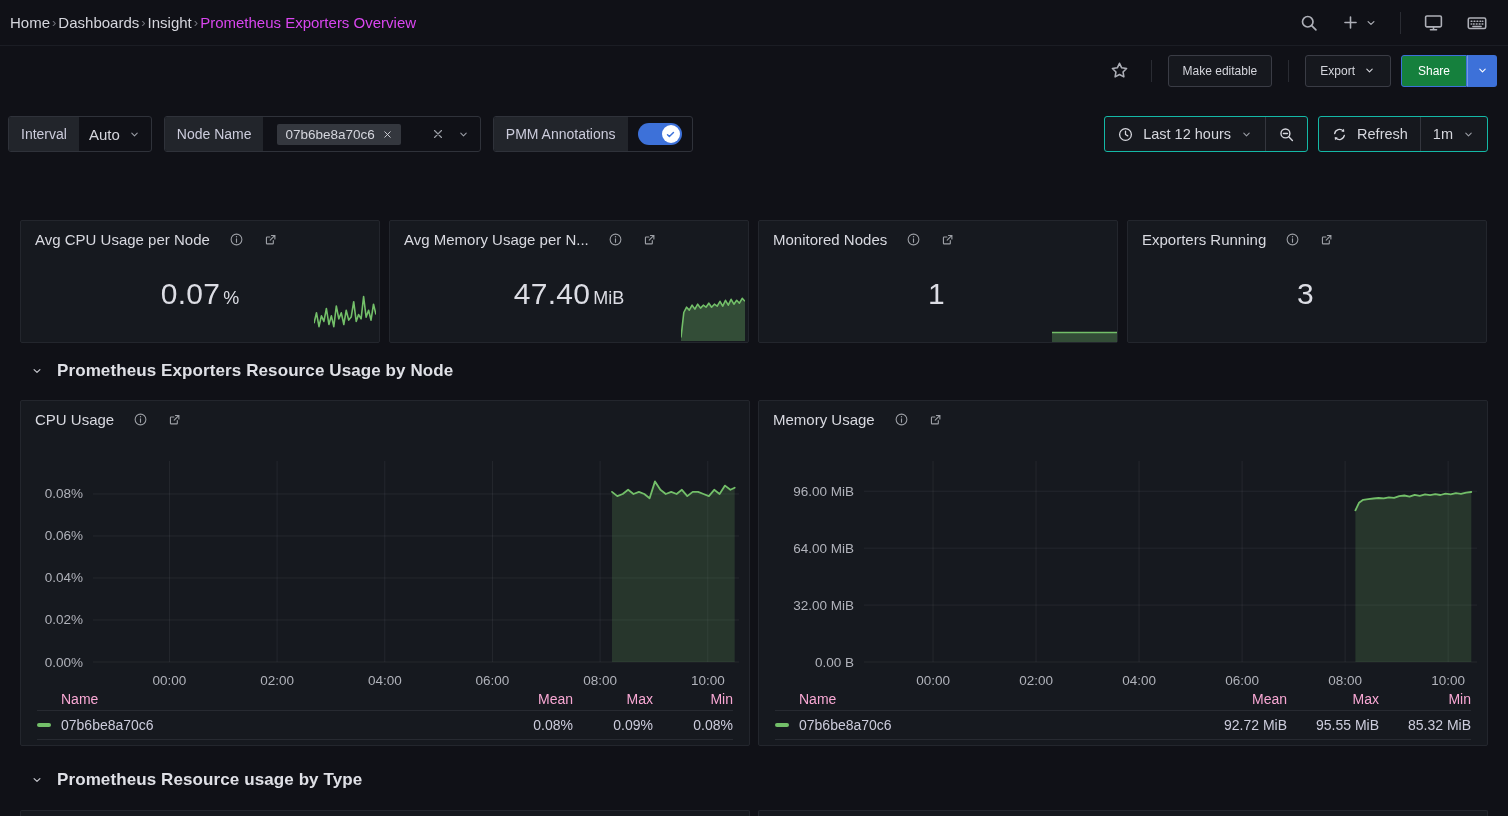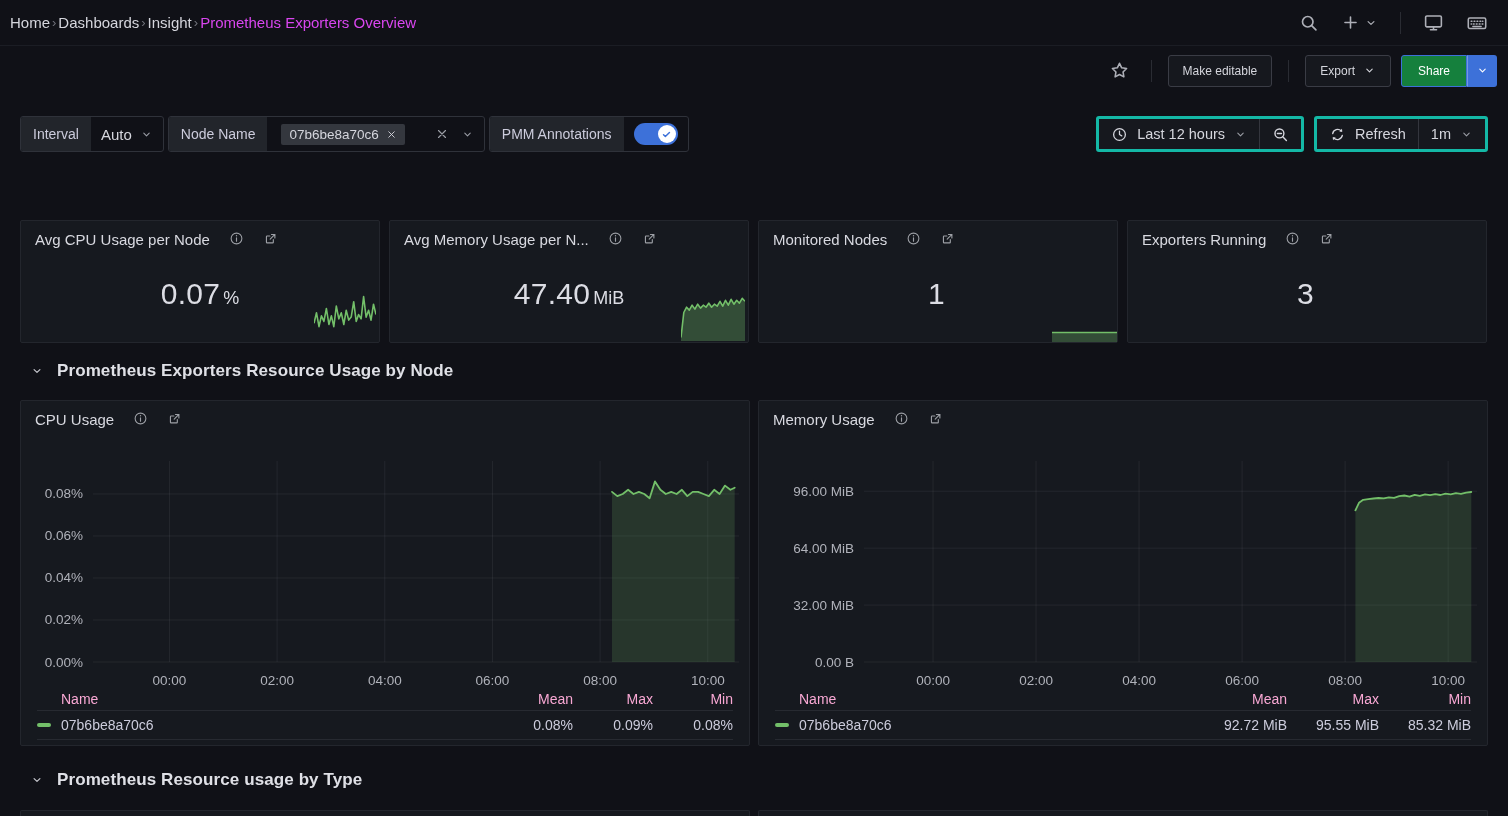"Interval" .filterrow { gap: 4px -> 12px; left: 20px -> 8px }
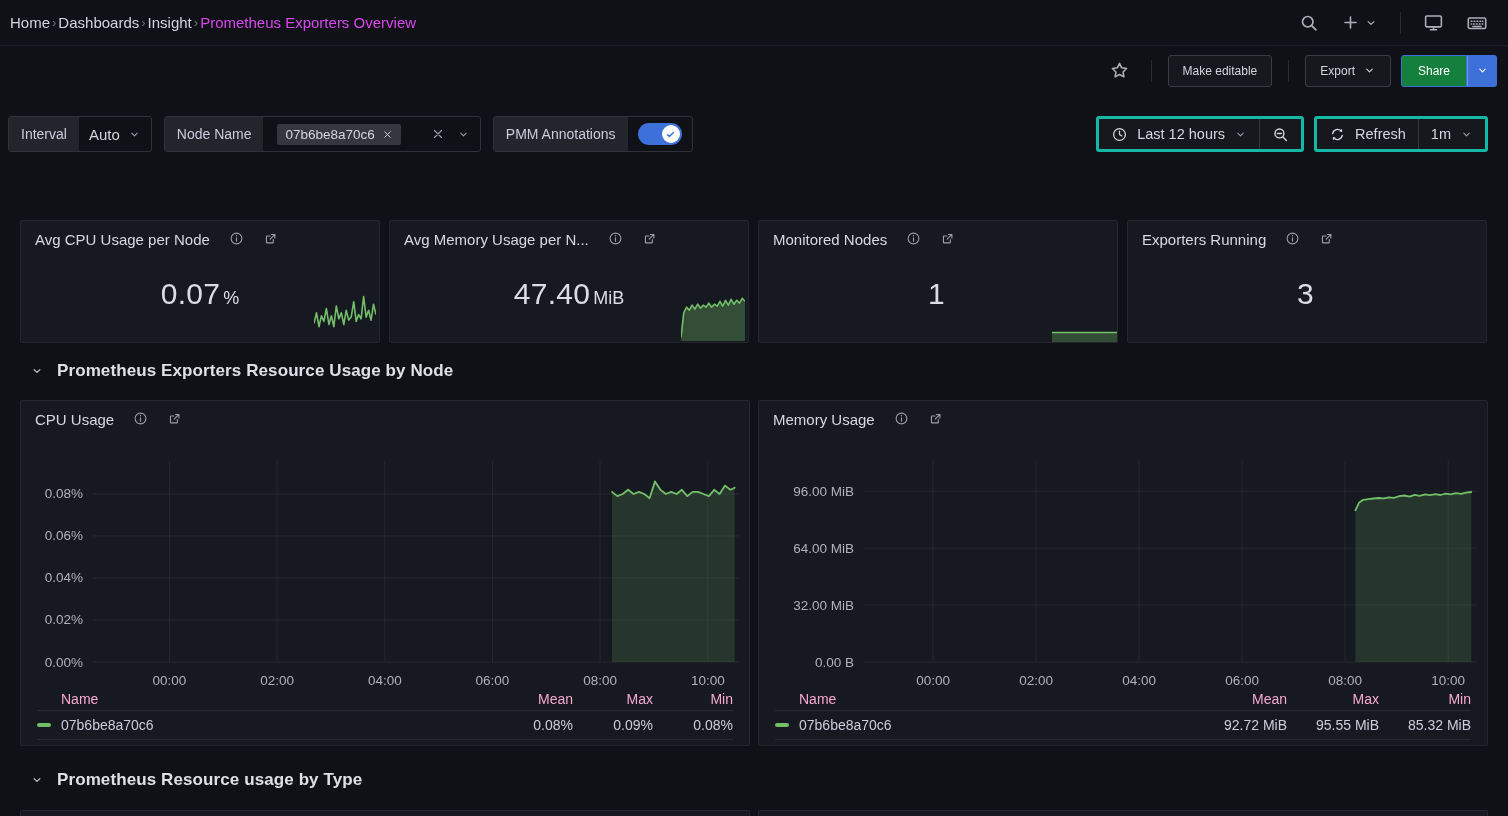"Last 12 hours" .tg { border: 3px solid #14b8a6 -> 1px solid #14b8a6 }
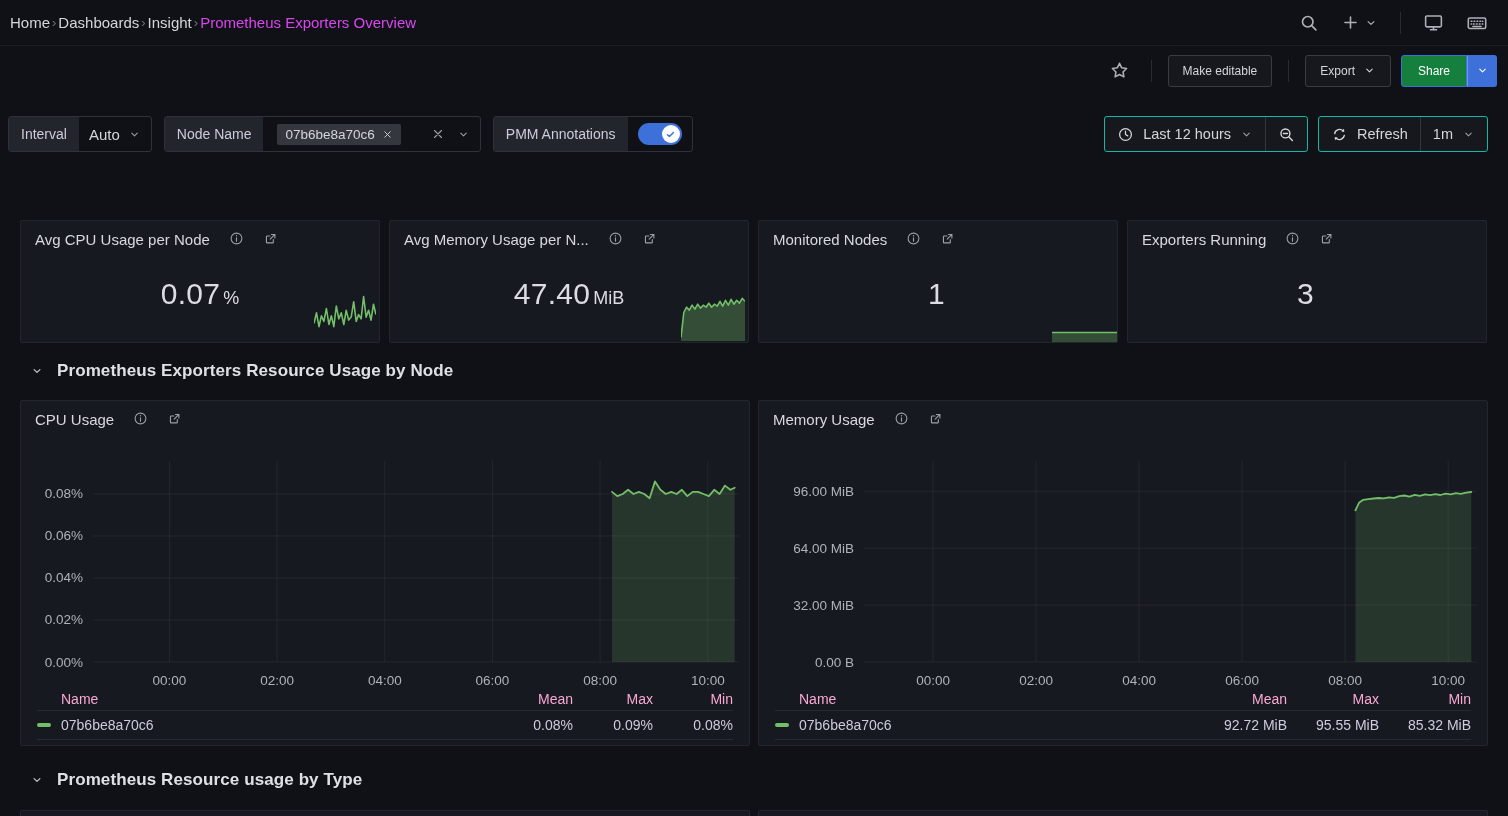"Avg CPU Usage per Node" .panel-head { align-items: none -> center }
